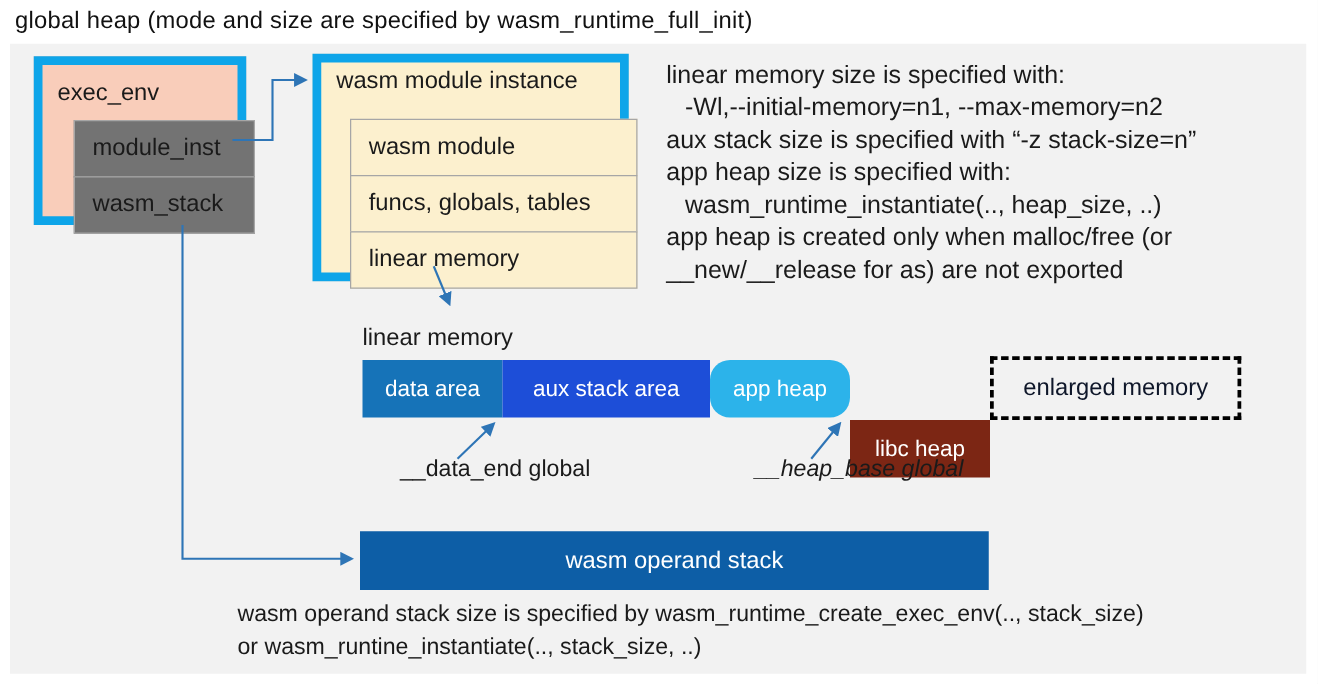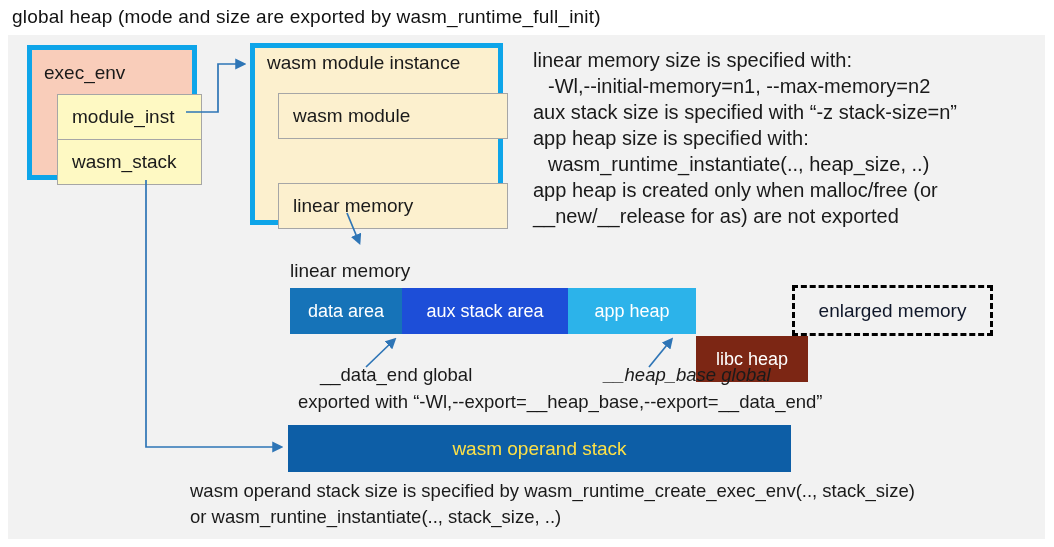"global heap (mode and size" div.title { text: exported -> specified }
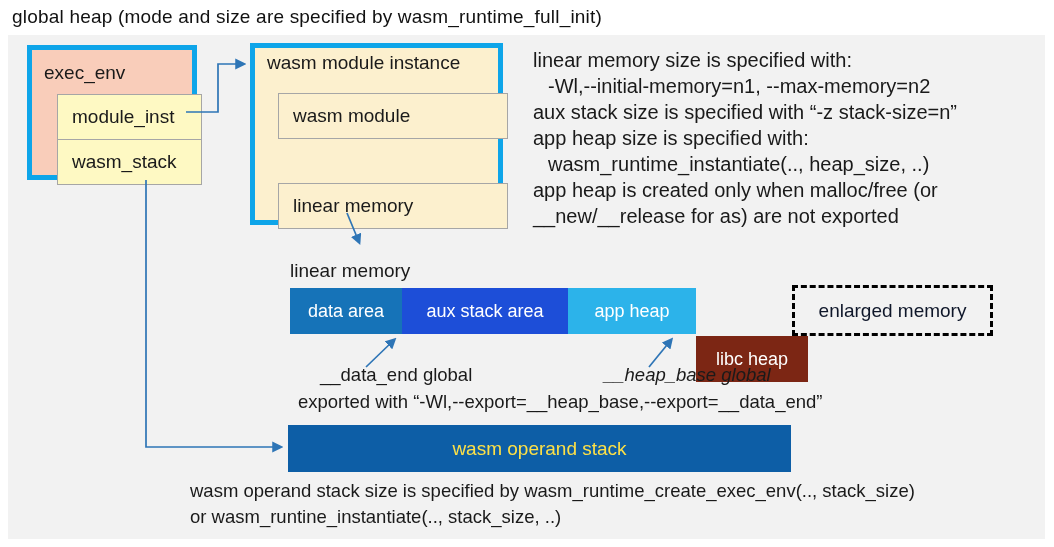"exec_env" .record { border: 5px solid #0ea5e9 -> 7px solid #0ea5e9 }
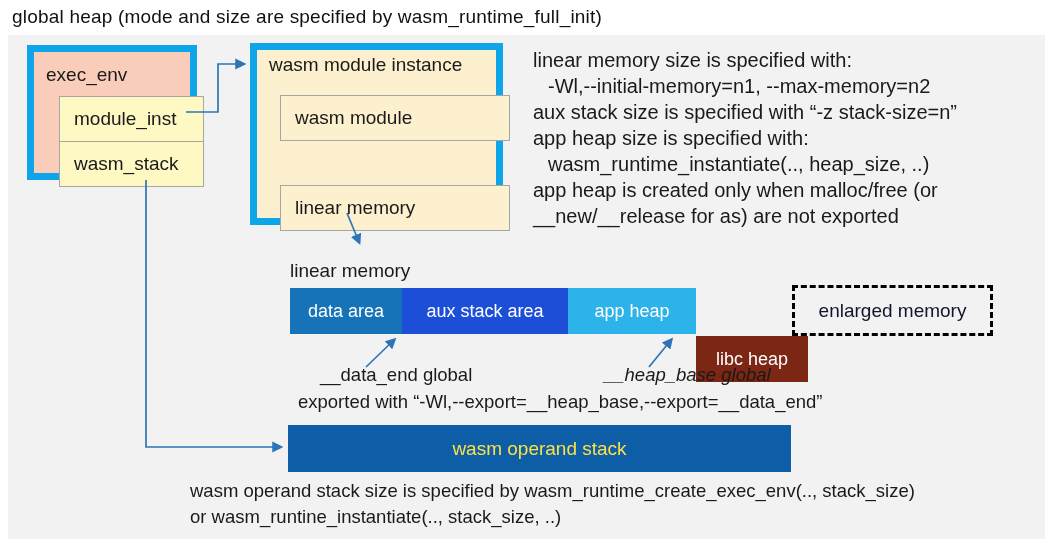"module_inst" #exec-env .row { background: #fef9c3 -> #737373 }
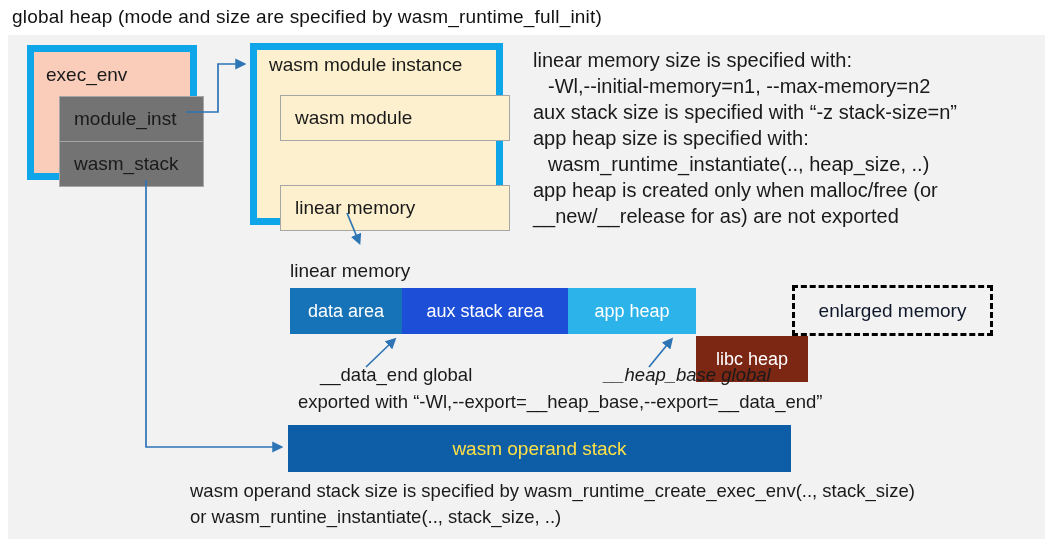"funcs, globals, tables" div.row { html: none -> <div>funcs, globals, tables</div> }
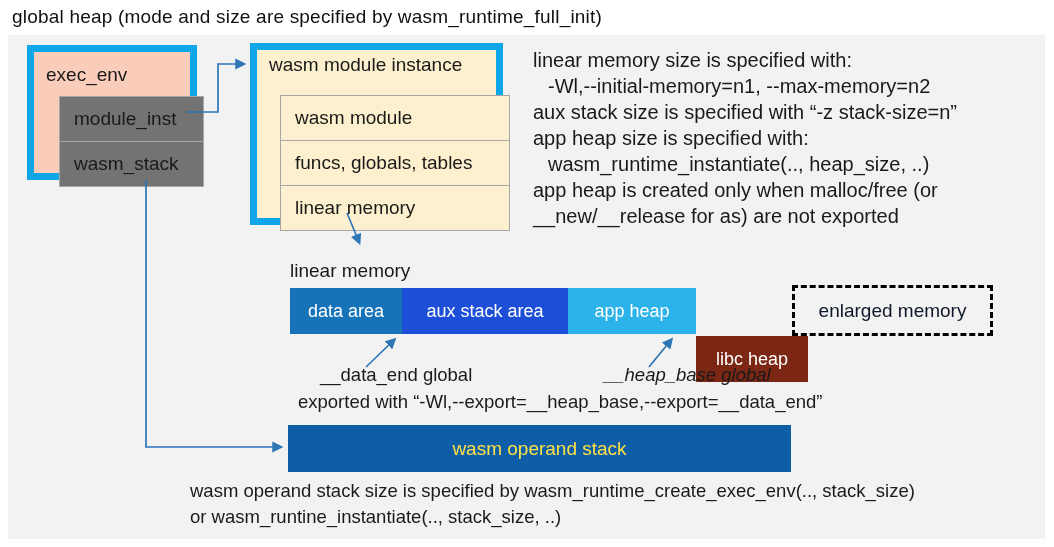"app heap" .seg.s2 { border-radius: none -> 16px; width: 128px -> 112px }
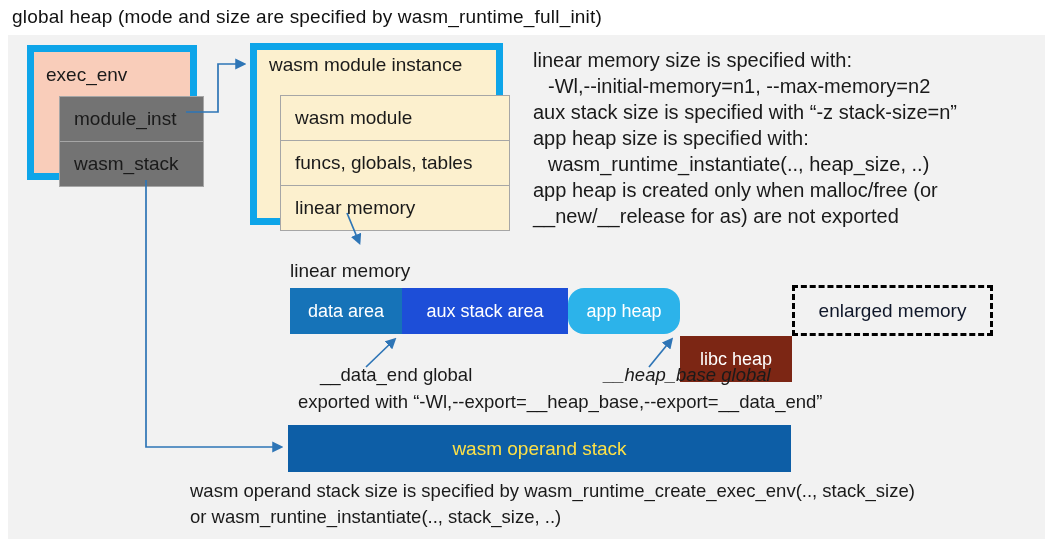"exported with" div.ann { html: <div>exported with “-Wl,--export=__heap_base,--export=__data_end”</div> -> none }
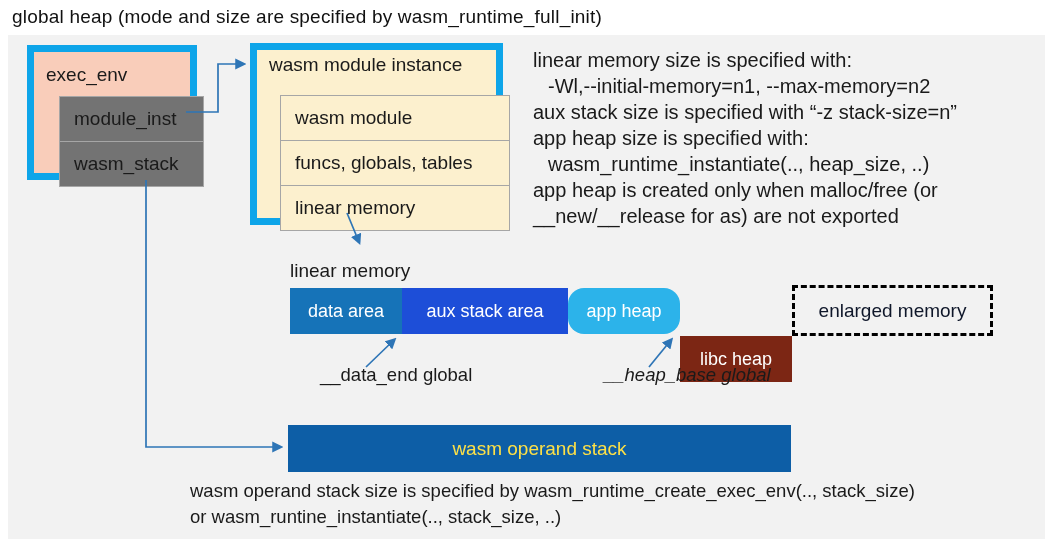"wasm operand stack" .opstack { color: #fde047 -> #ffffff }
